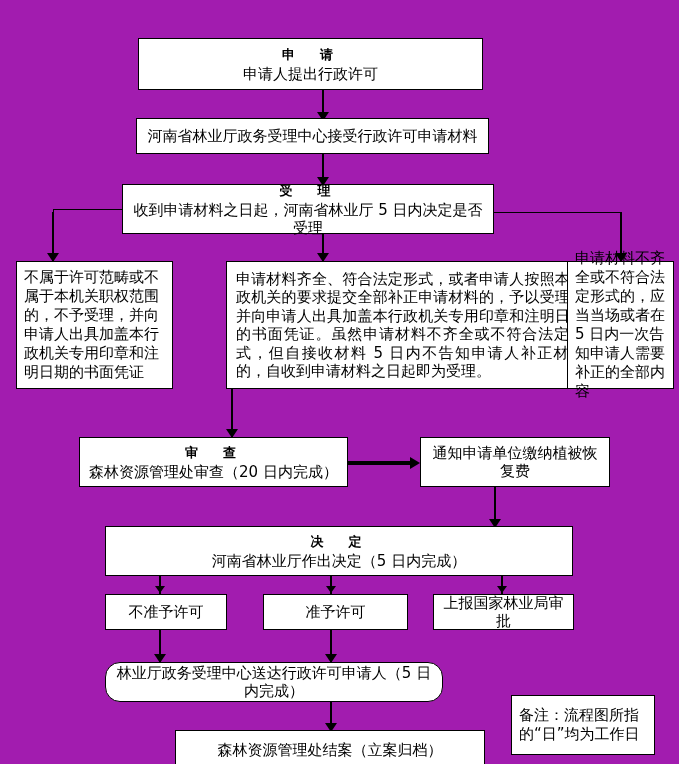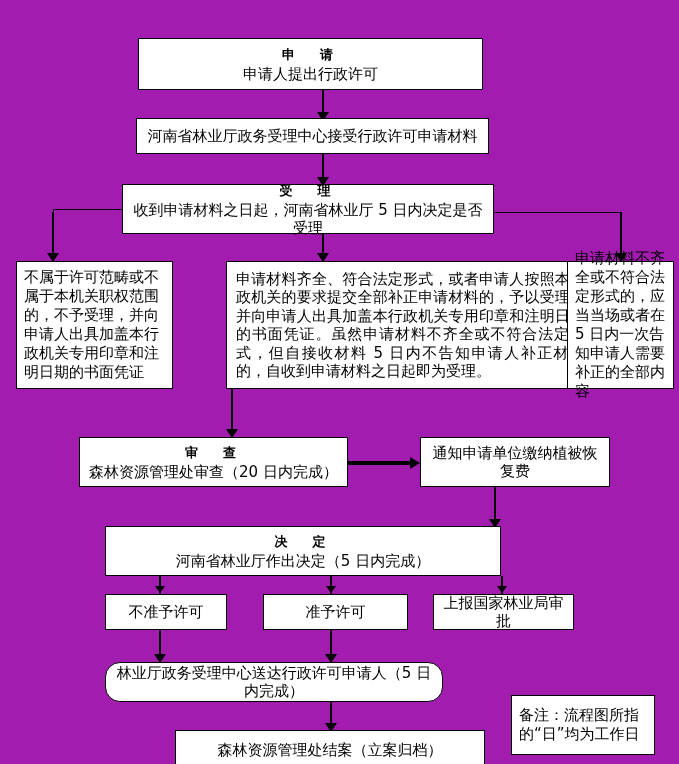"决 定" div.box { width: 396px -> 468px }
